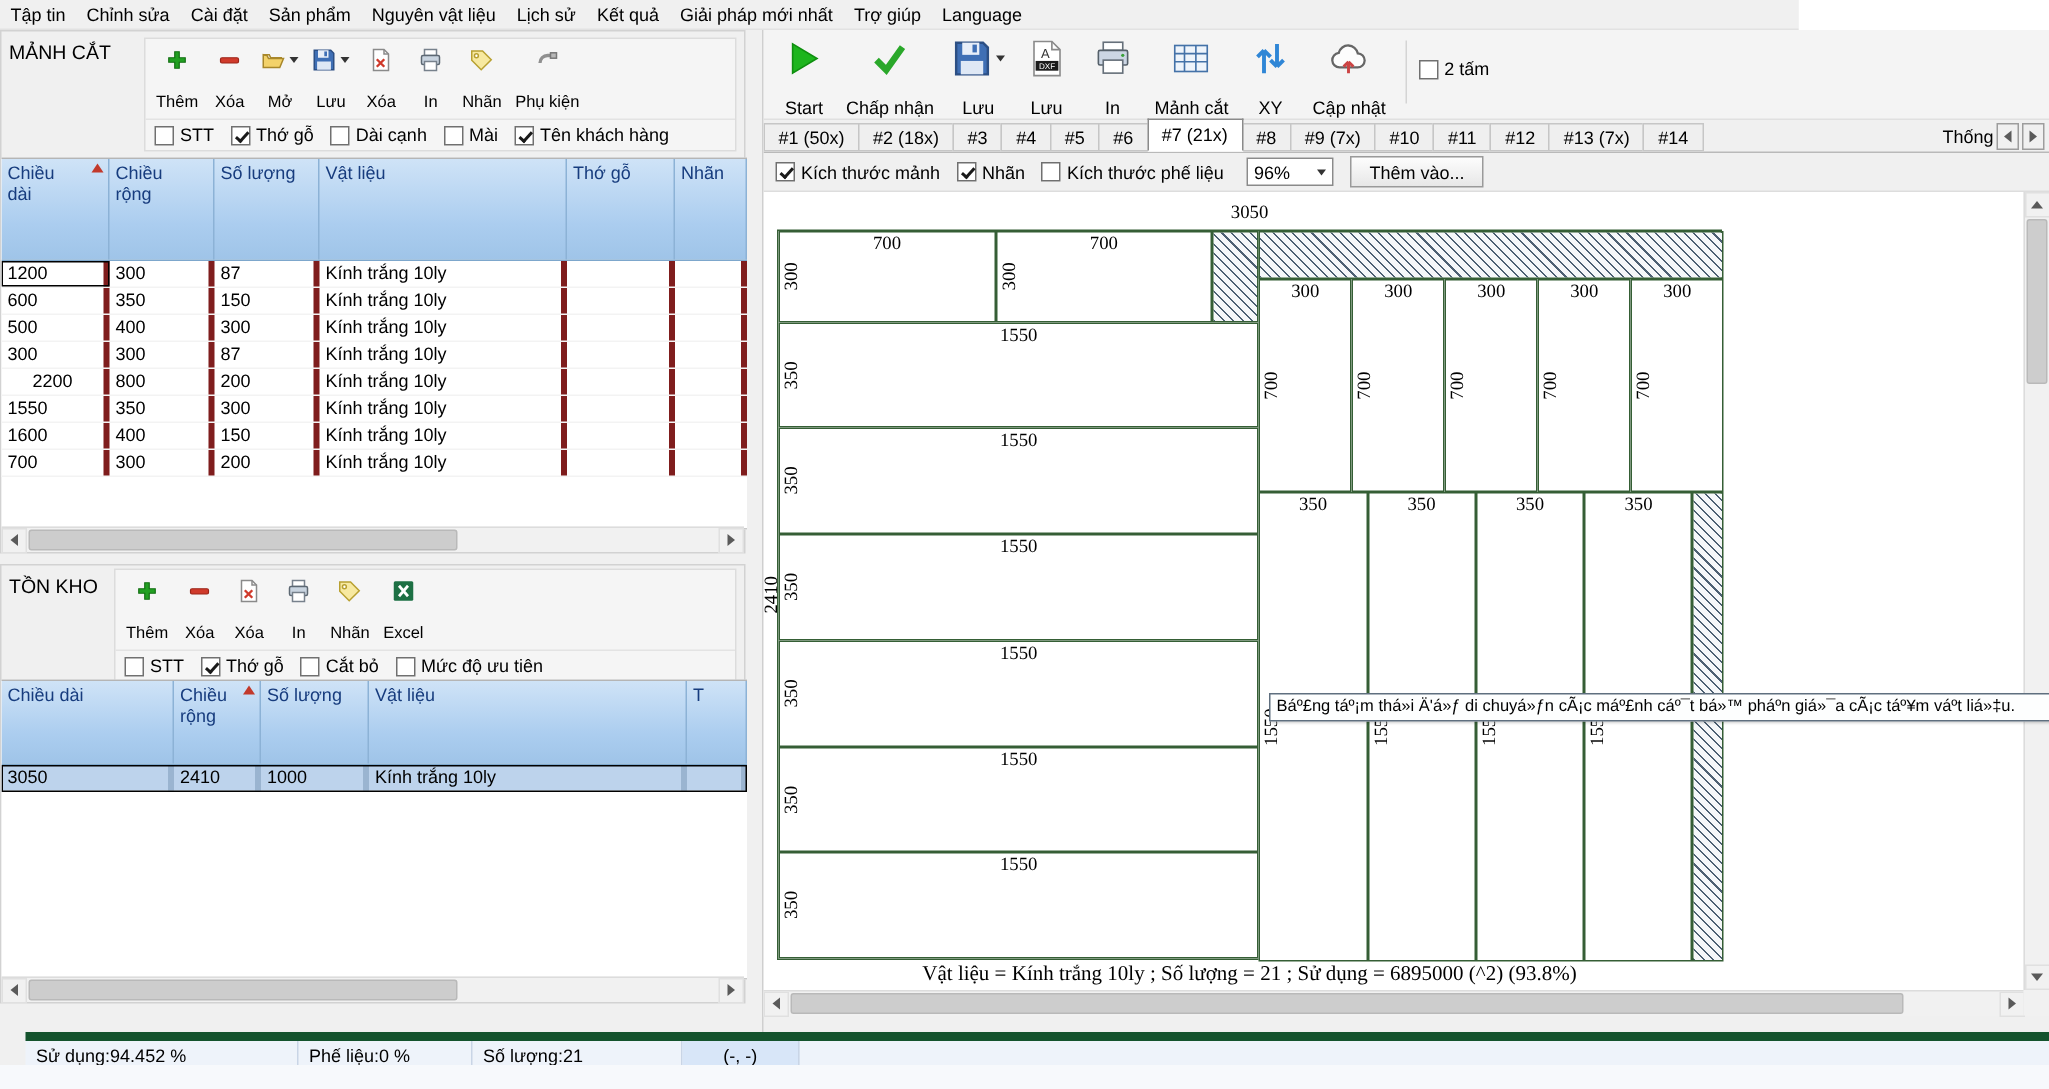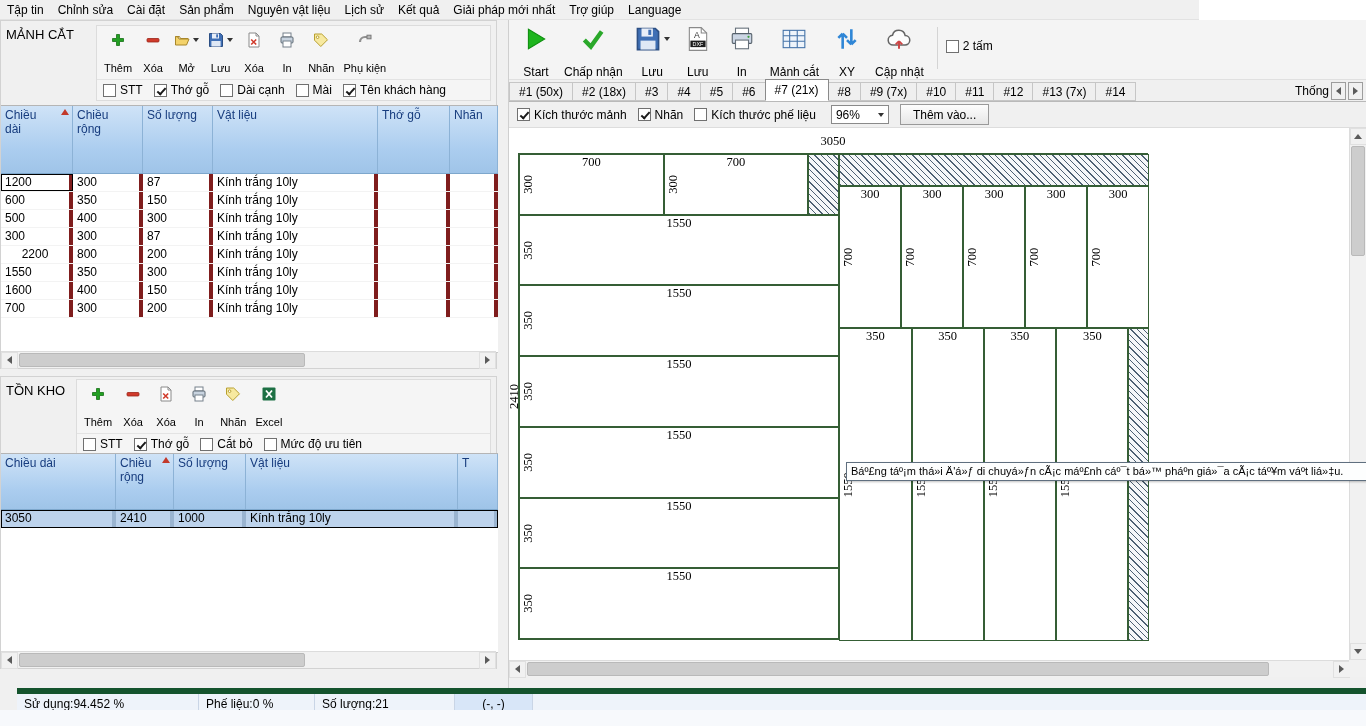"Vật liệu = Kính trắng" div.caption { html: none -> <div>Vật liệu = Kính trắng 10ly ; Số lượng = 21 ; Sử dụng = 6895000 (^2) (93.8%)</div> }
